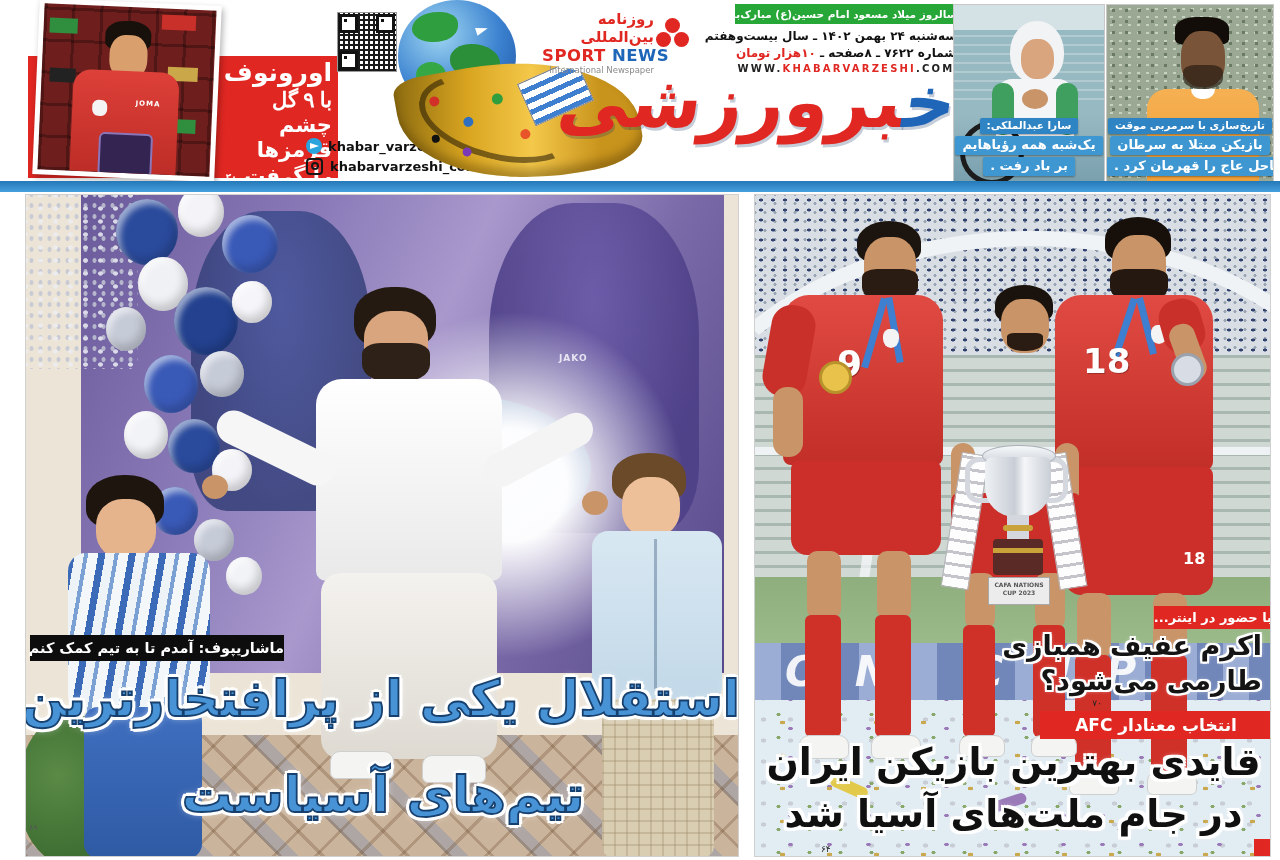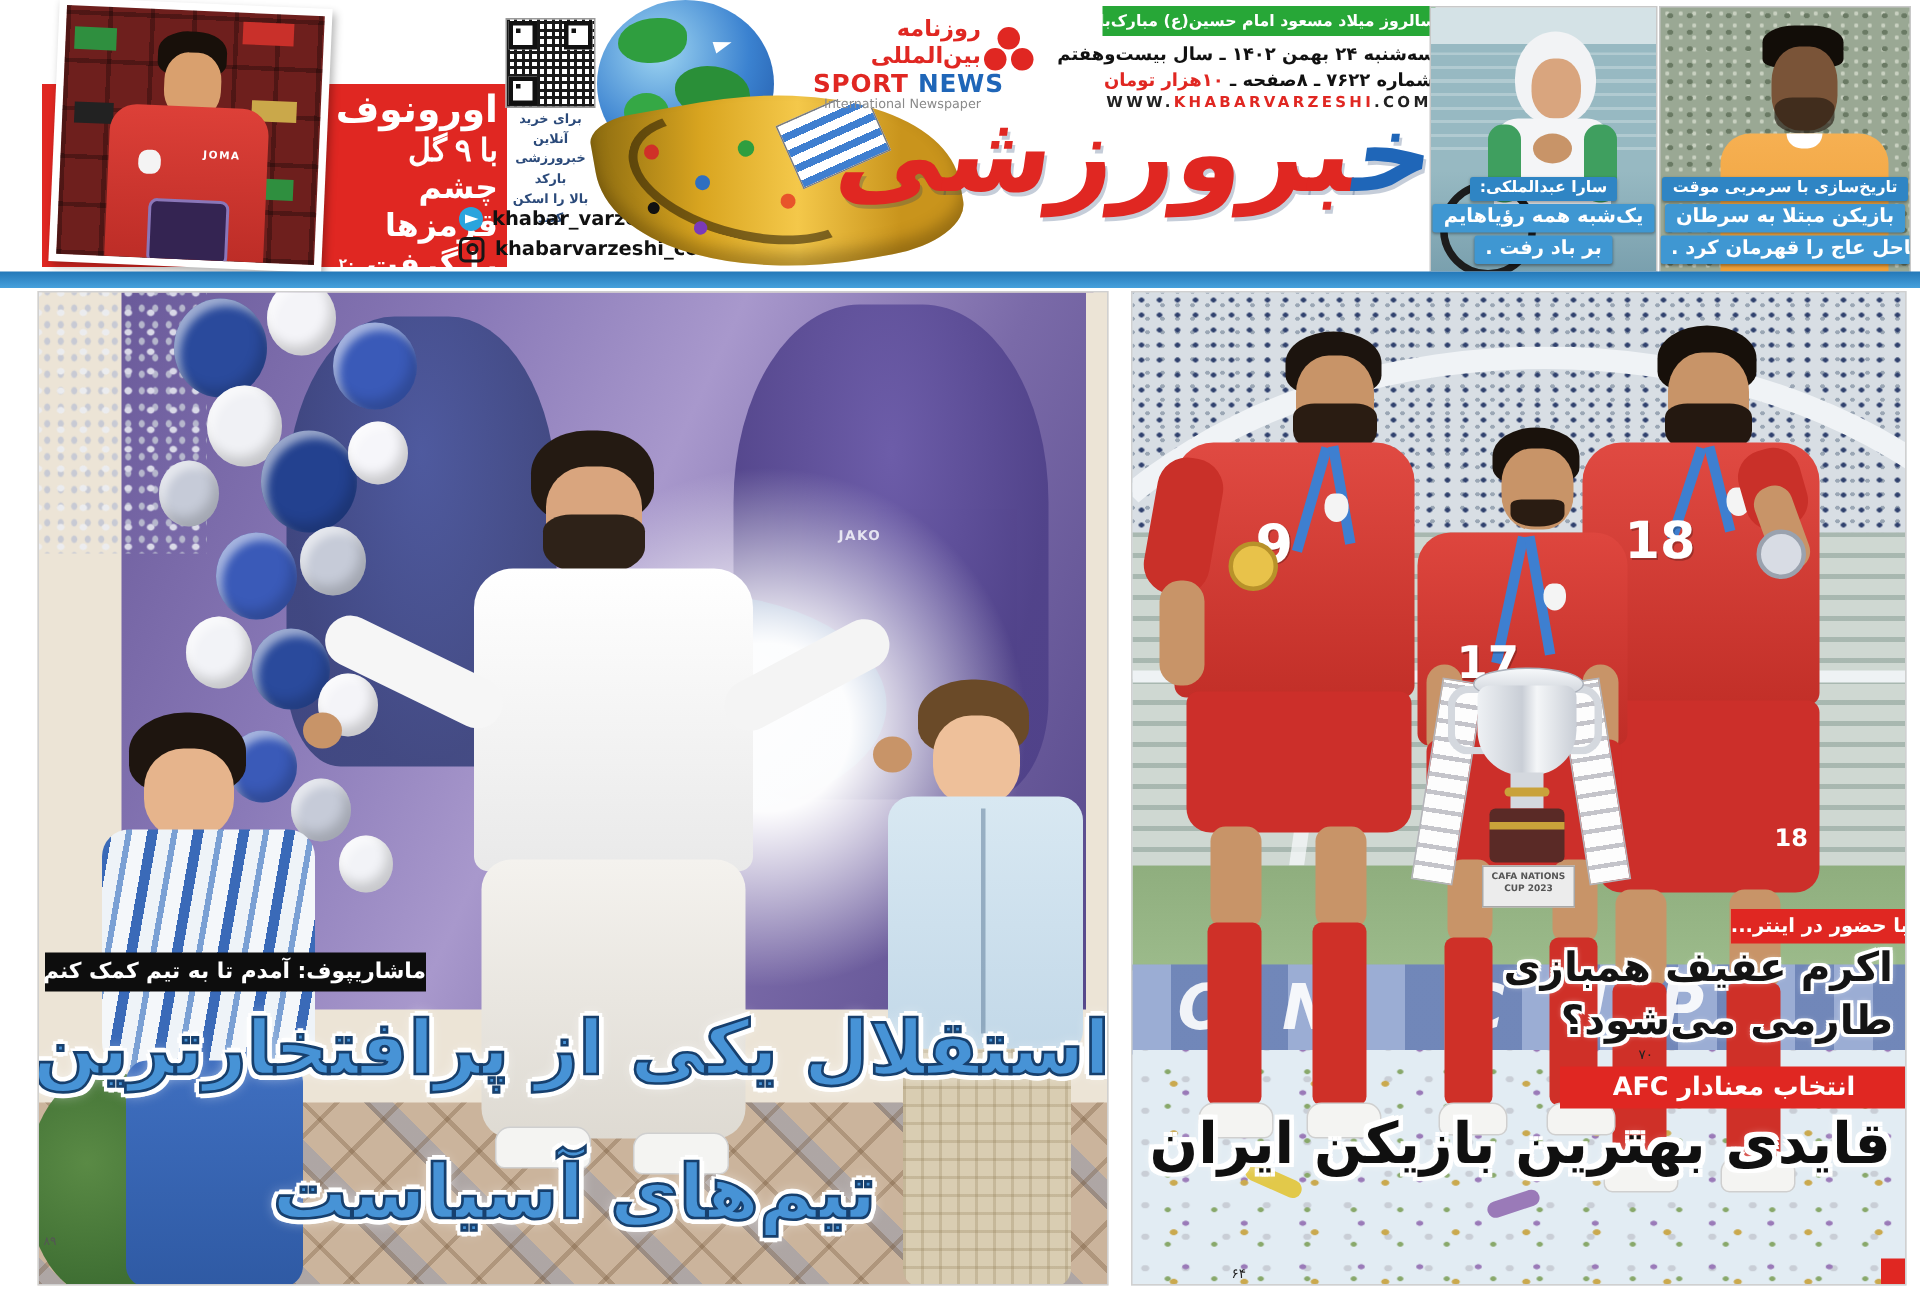"برای خرید آنلاین" div.abs { html: <div> <div>برای خرید آنلاین</div> <div>خبرورزشی بارکد</div> <div>بالا را اسکن کنید</div> </div> -> none }
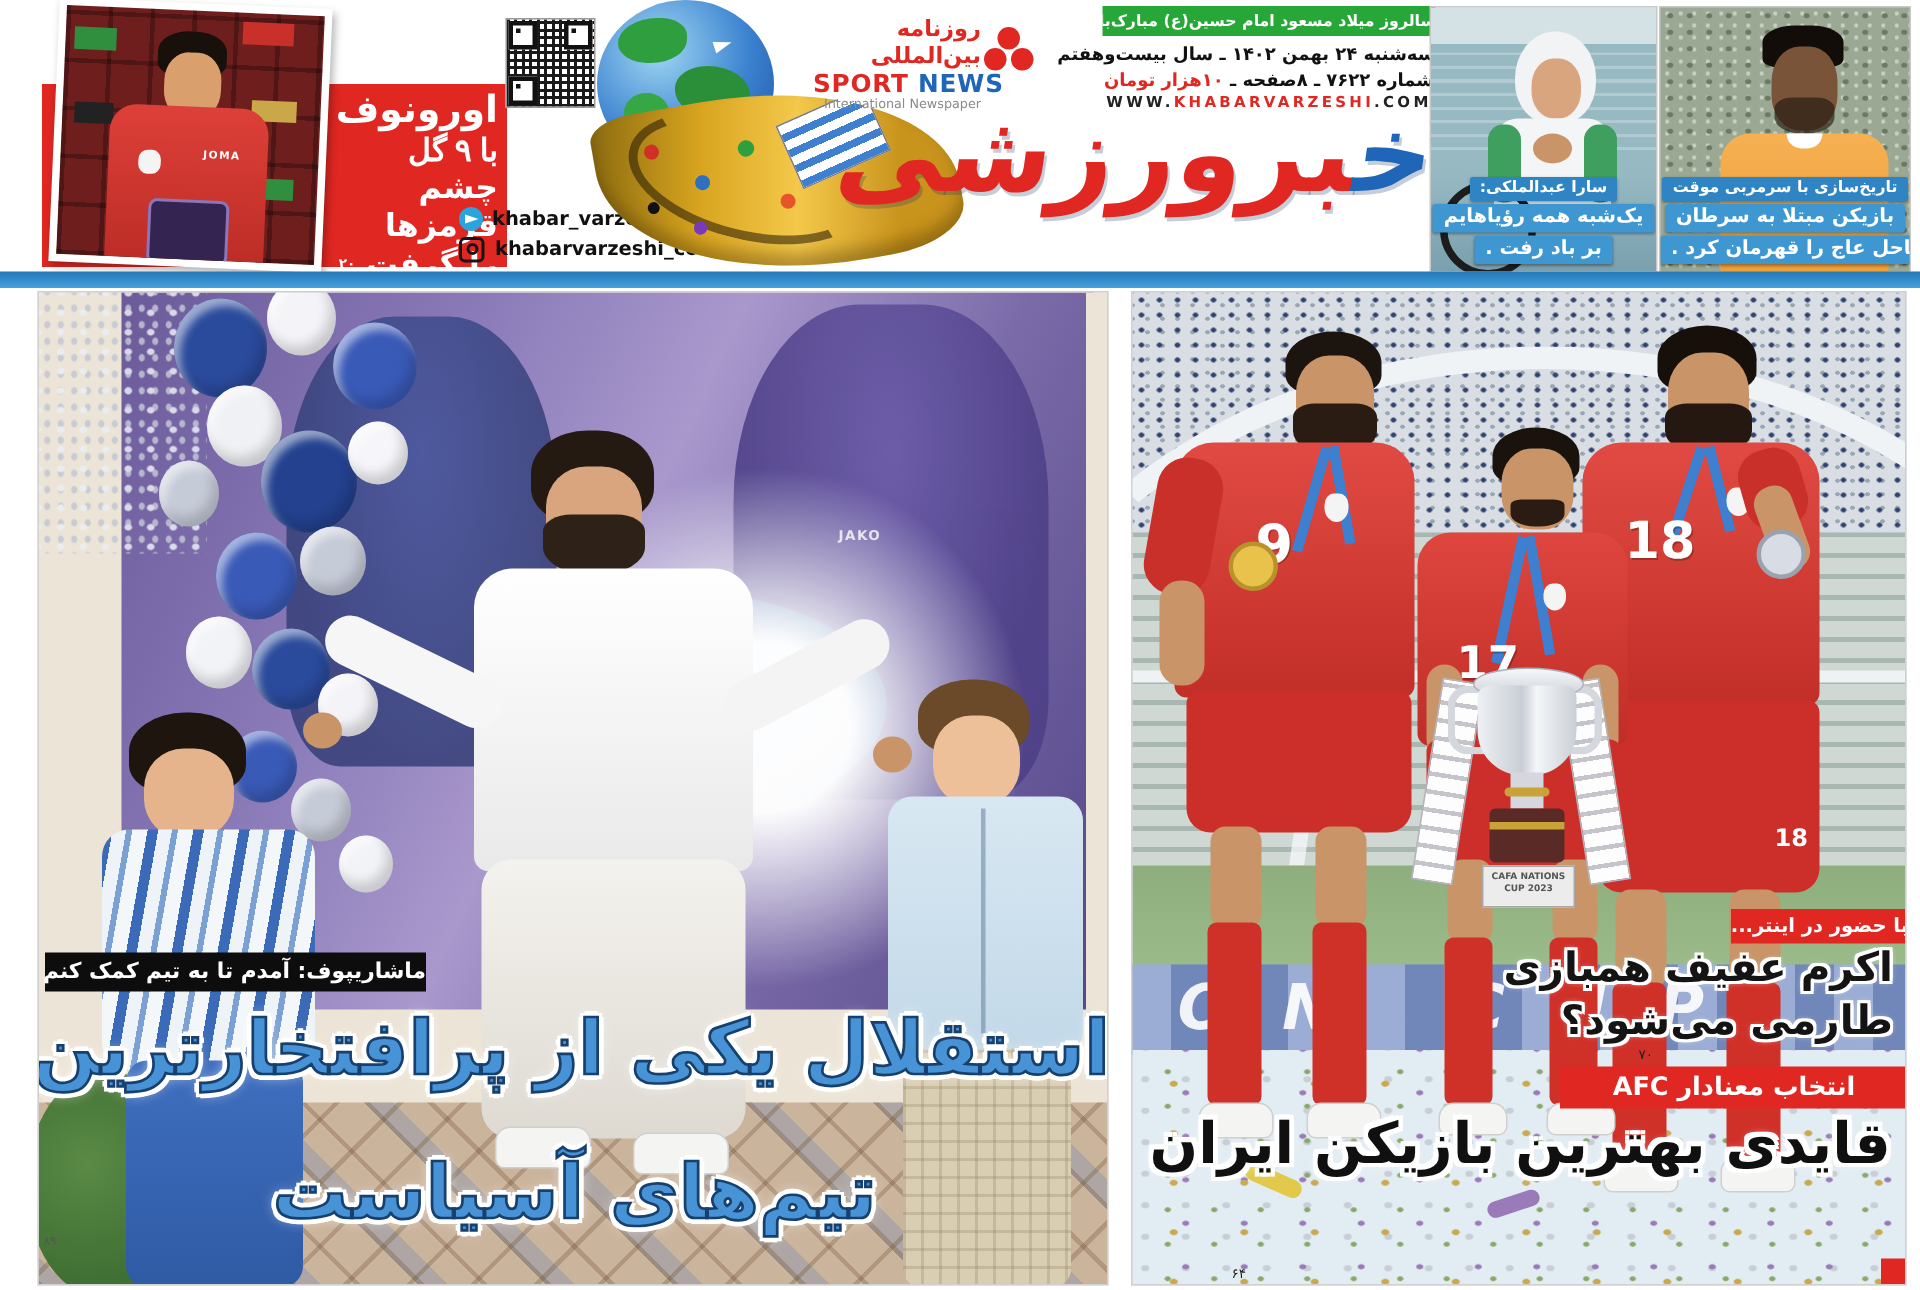"17" div.abs { html: <div> <div></div> <div></div> <div>17</div> <div></div> </div> -> none }
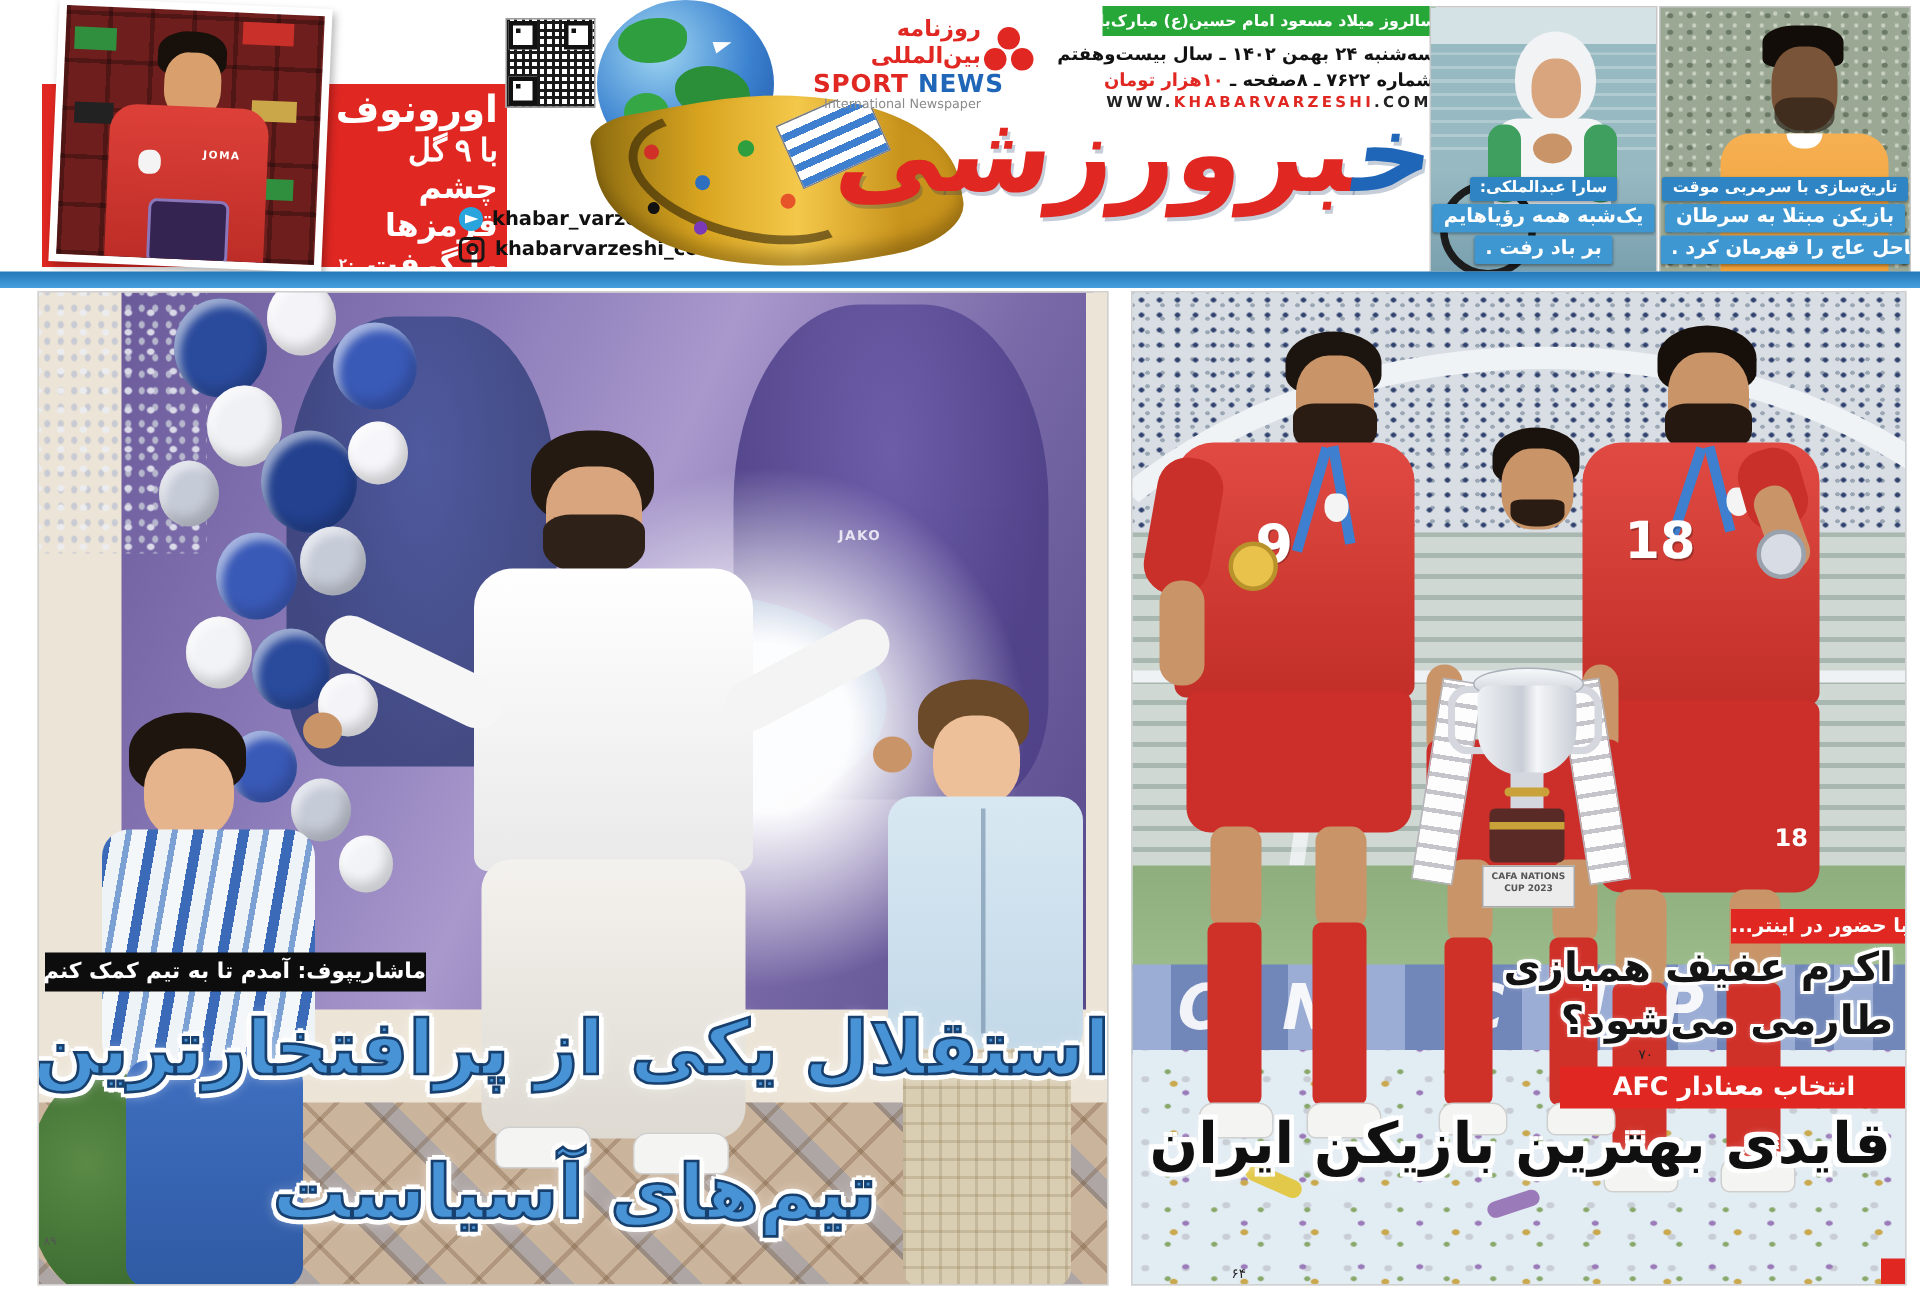"در جام ملت‌های آسیا شد" div.abs { html: none -> <div>در جام ملت‌های آسیا شد</div> }
